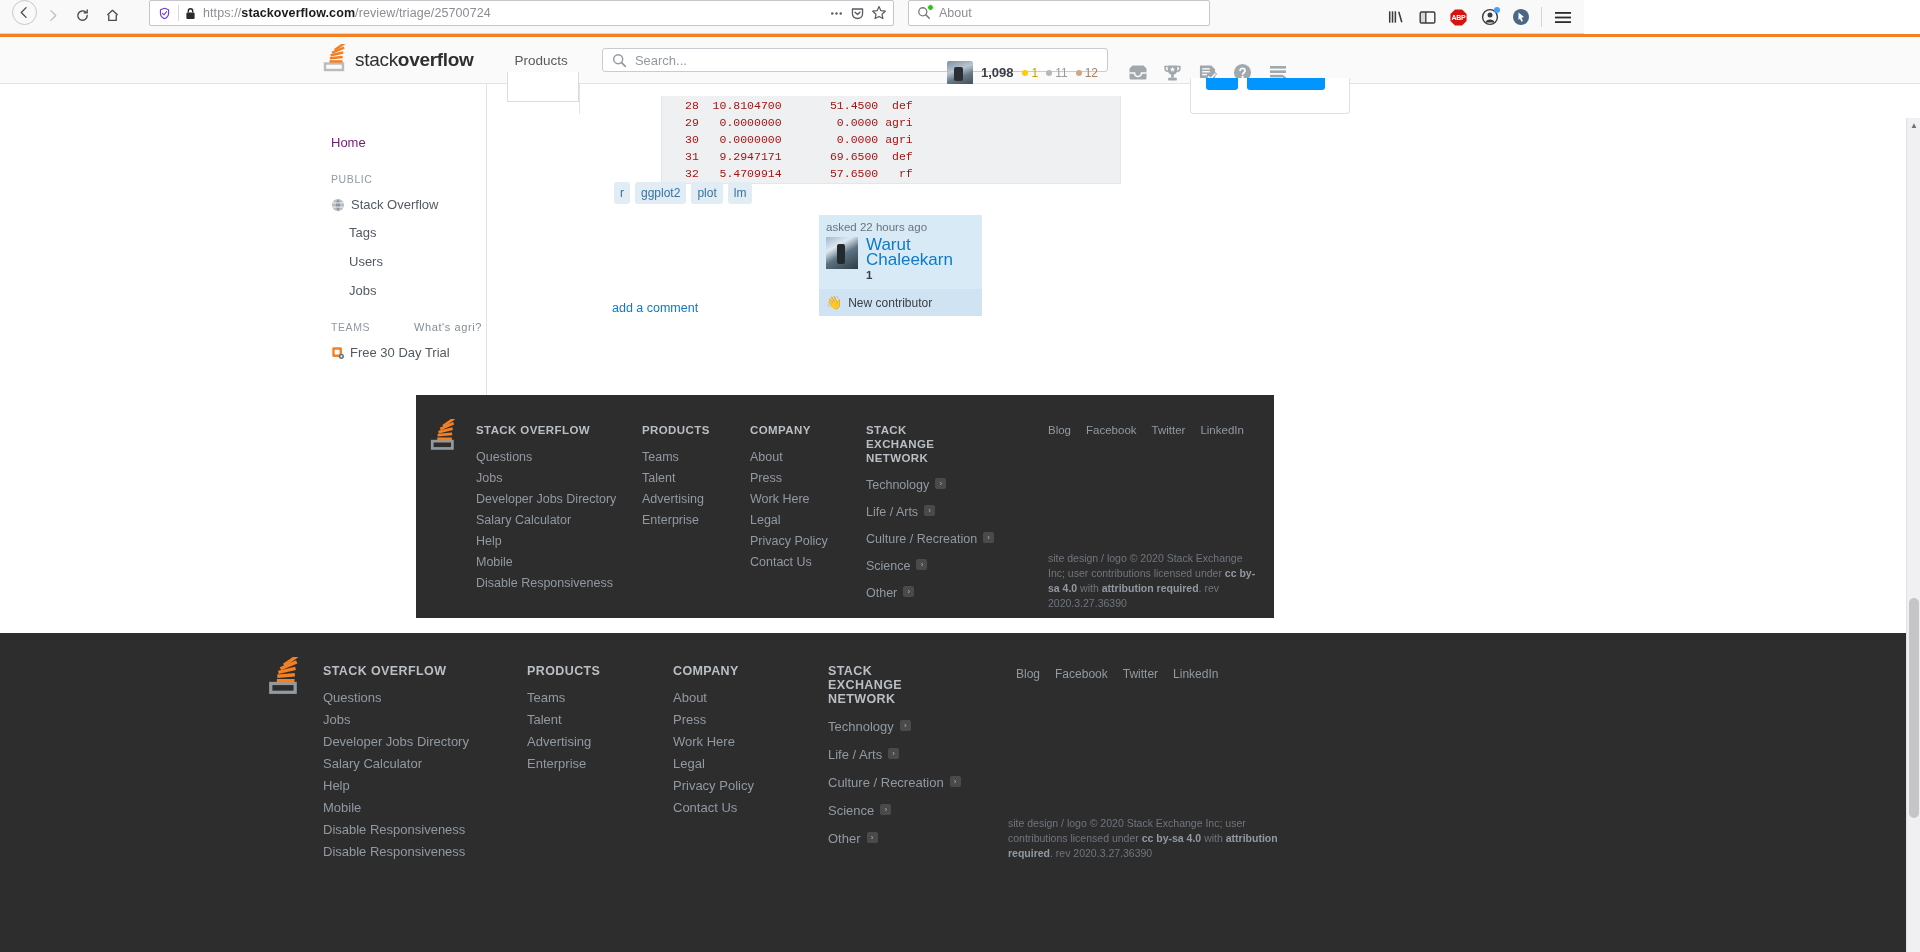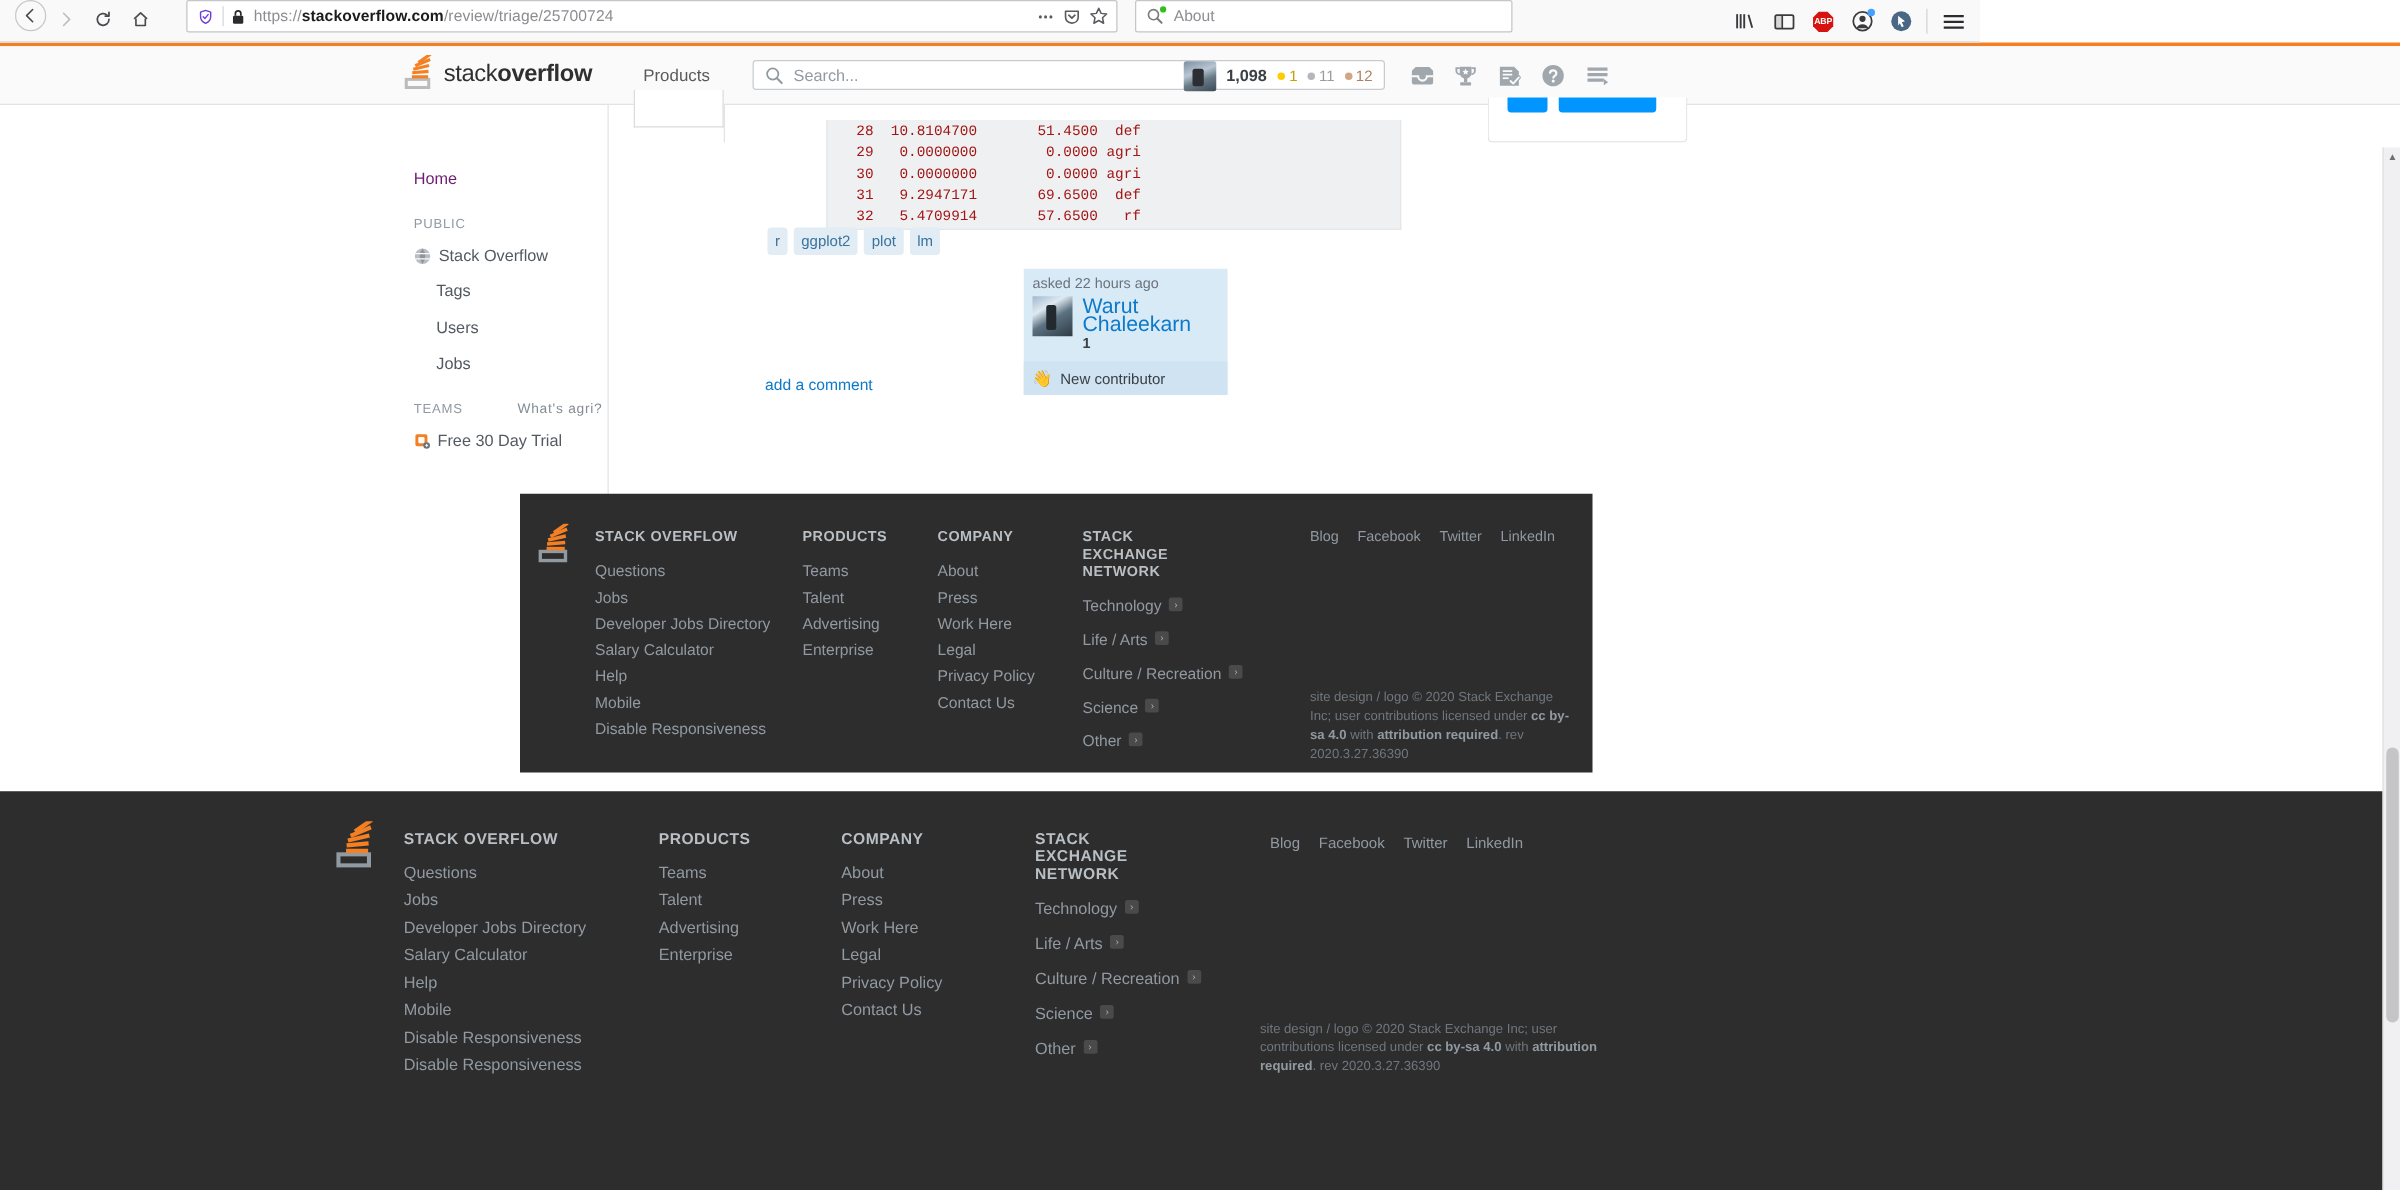"1,098" #so-header-right { top: 0 -> 12px }
